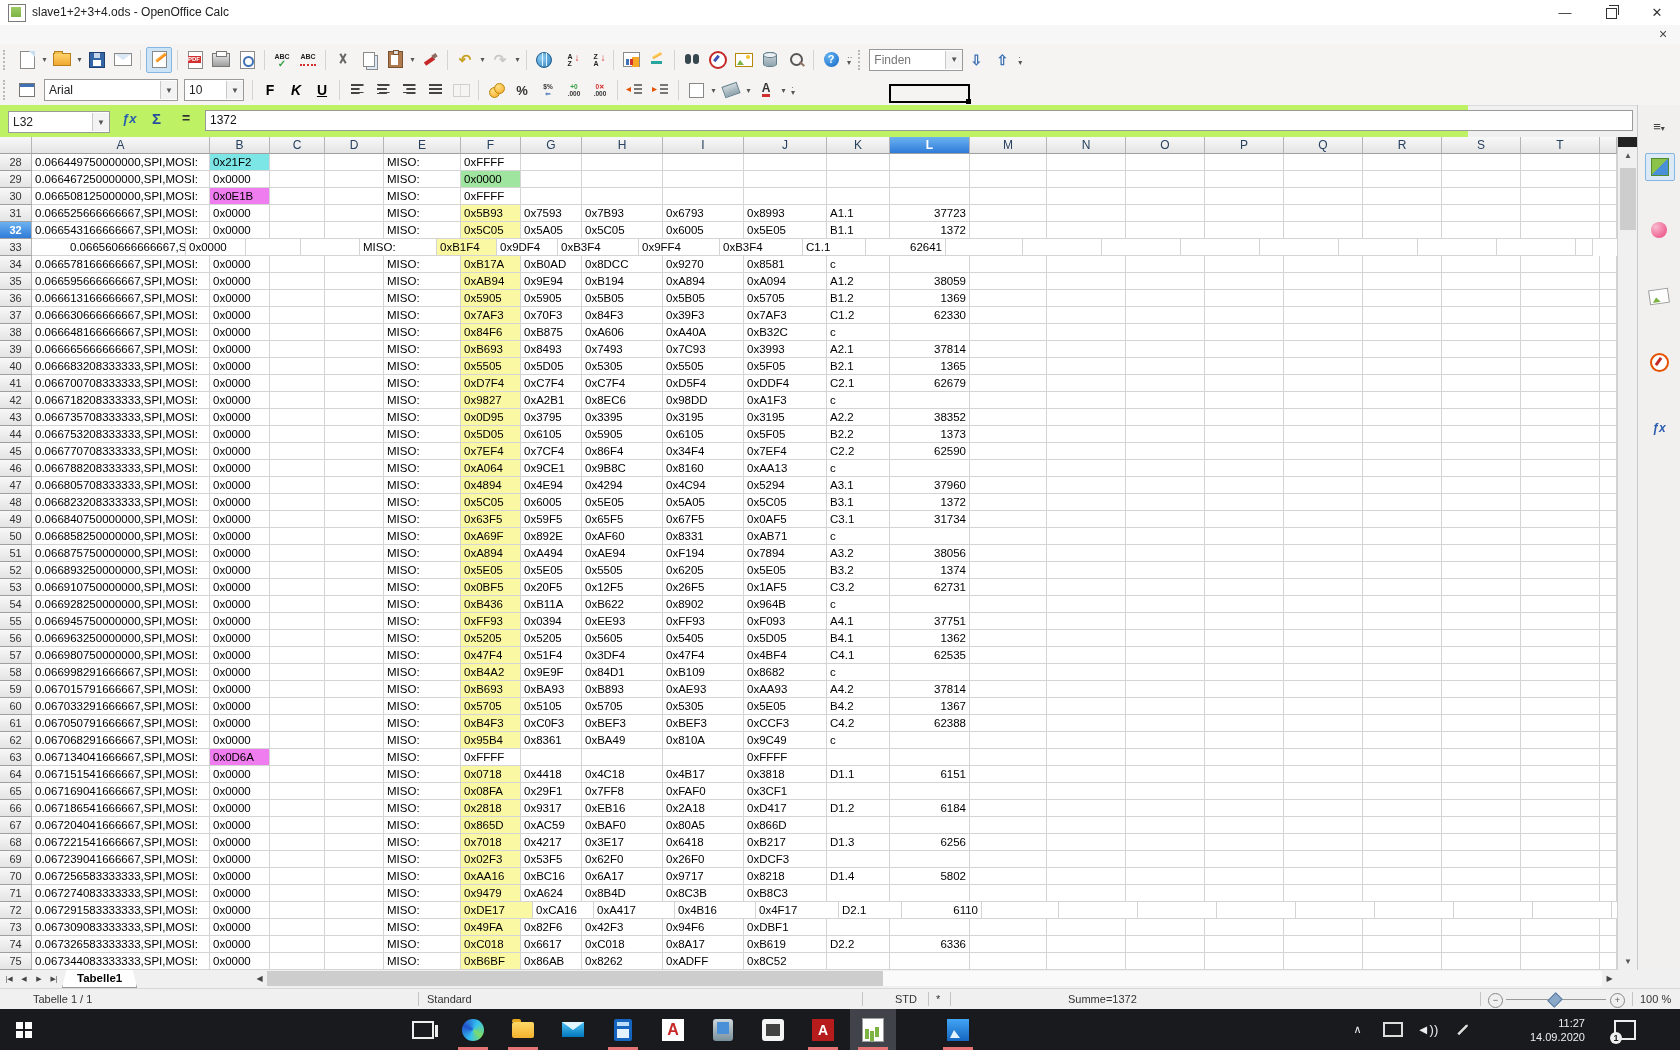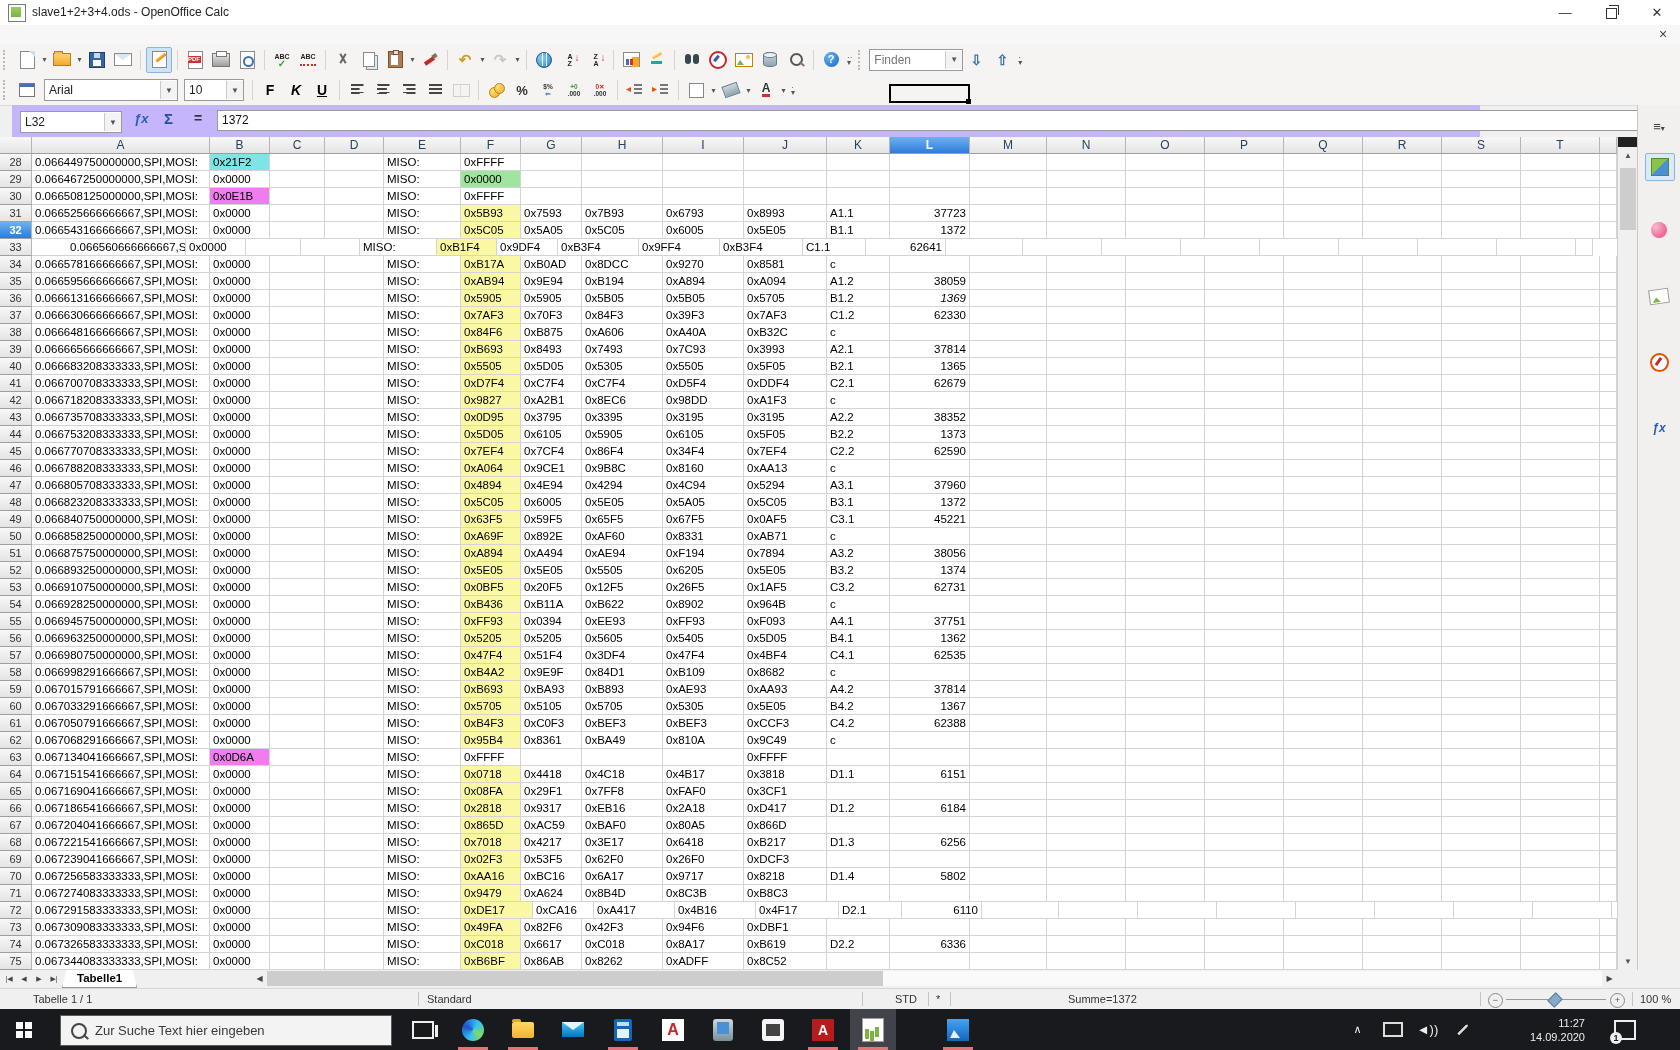"L32" #fbar { background: #c4b5fd -> #bef264; left: 12px -> 0 }
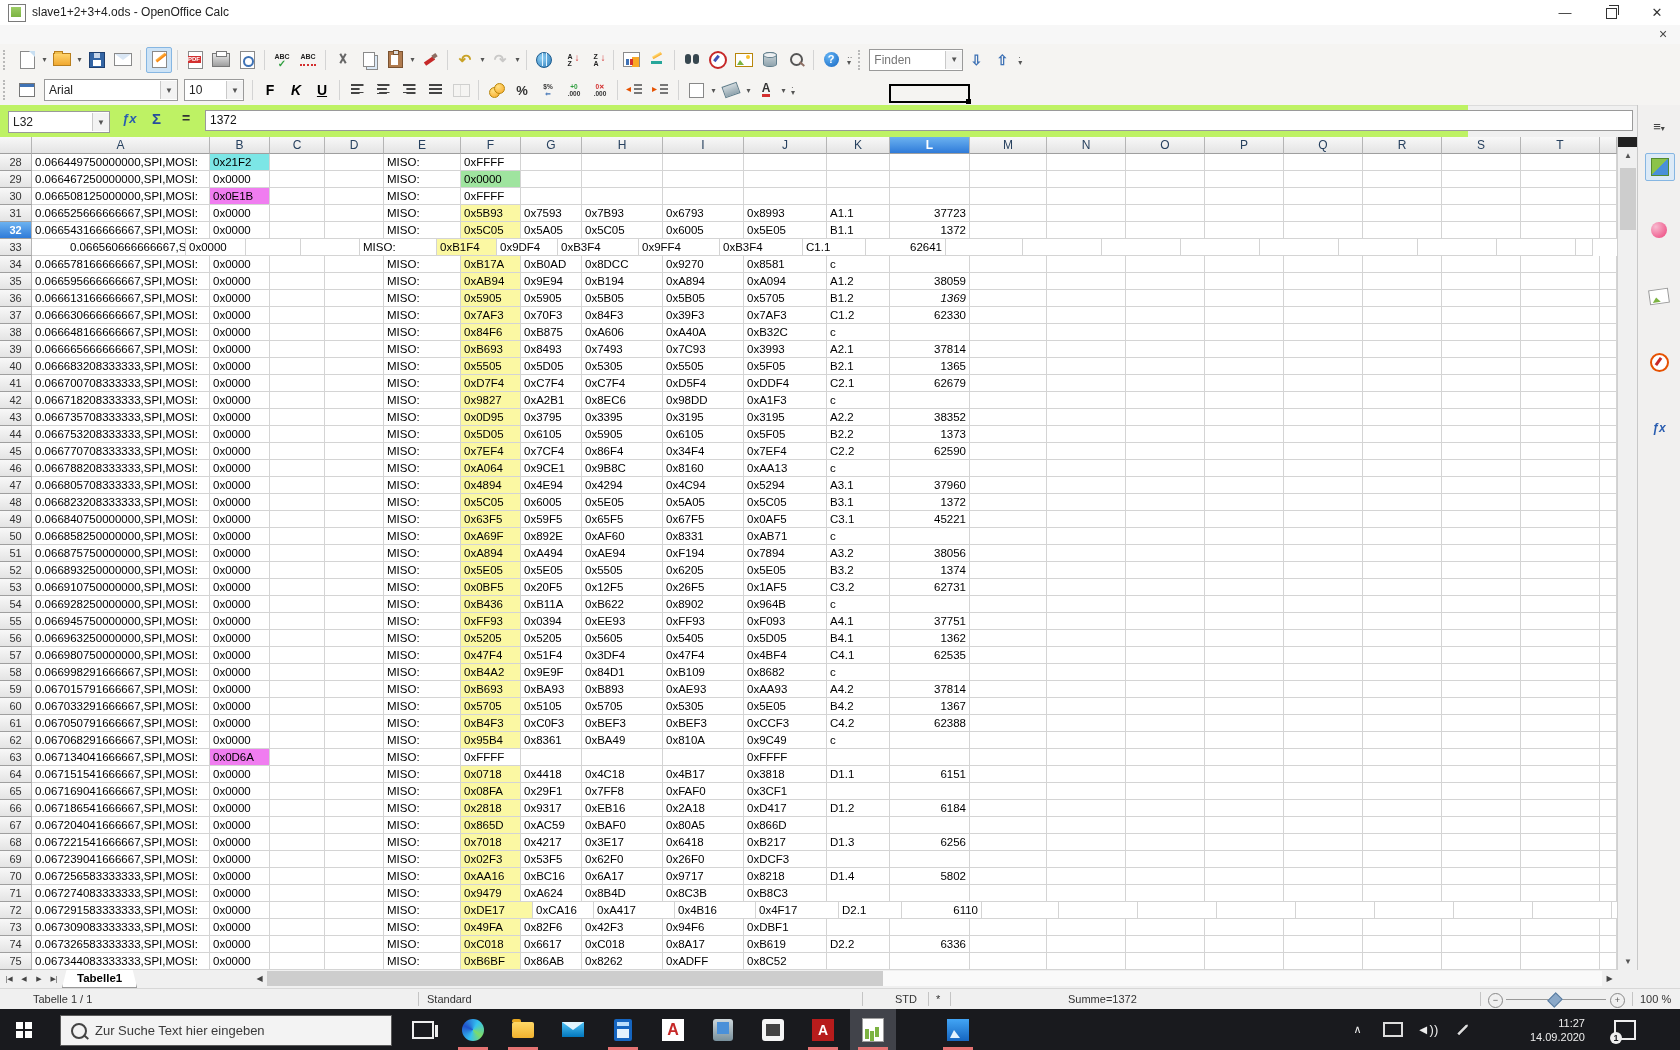"1369" div.gc { font-style: italic -> none }
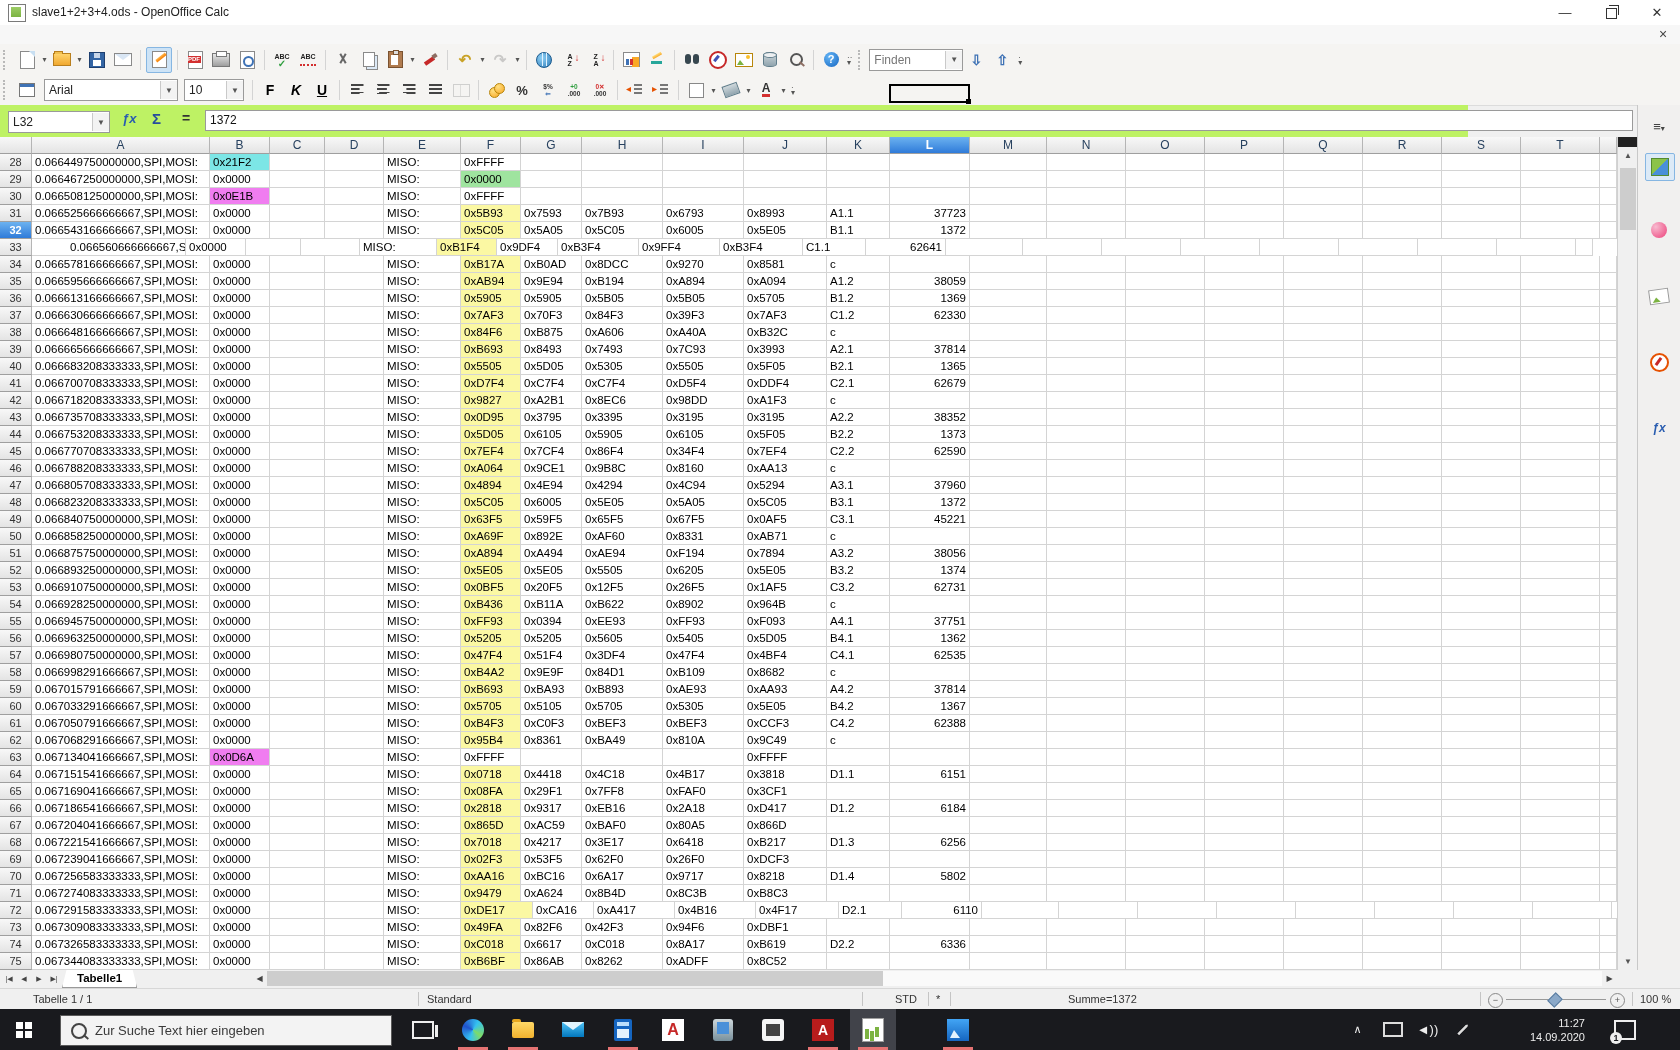"45221" div.gc { text: 45221 -> 31734 }
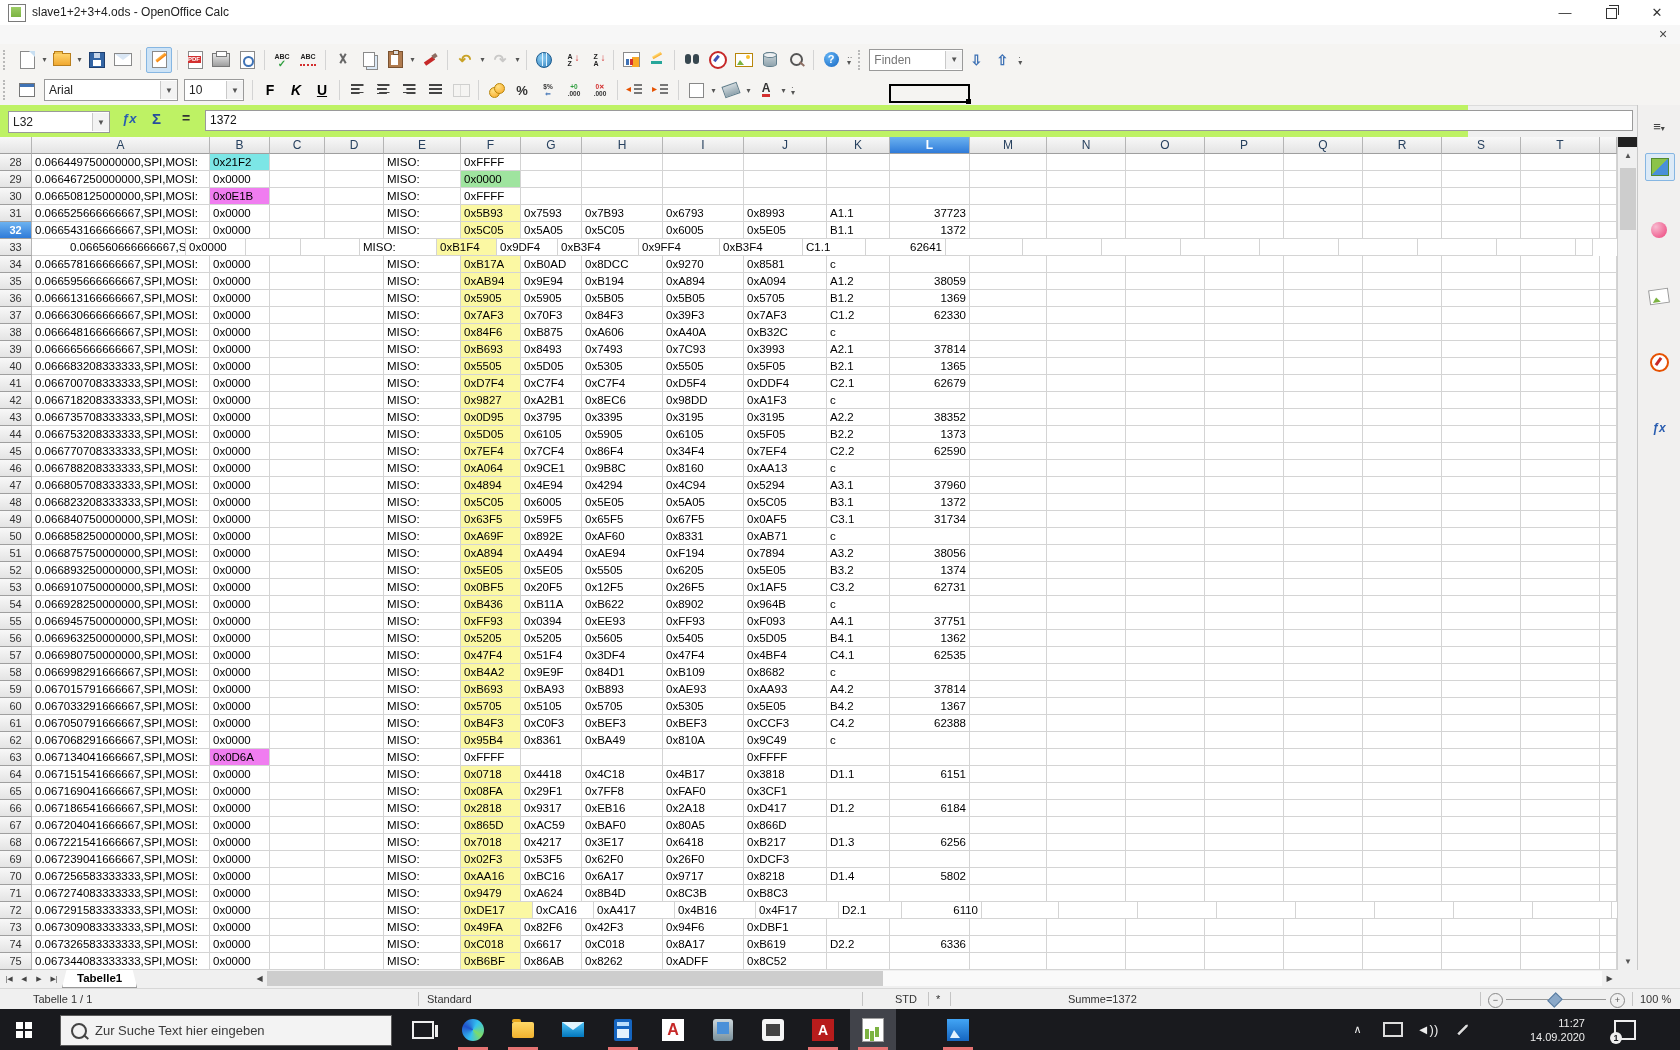"Zur Suche Text hier eingeben" div { html: <div> <span></span> <span>Zur Suche Text hier eingeben</span> </div> -> none }
